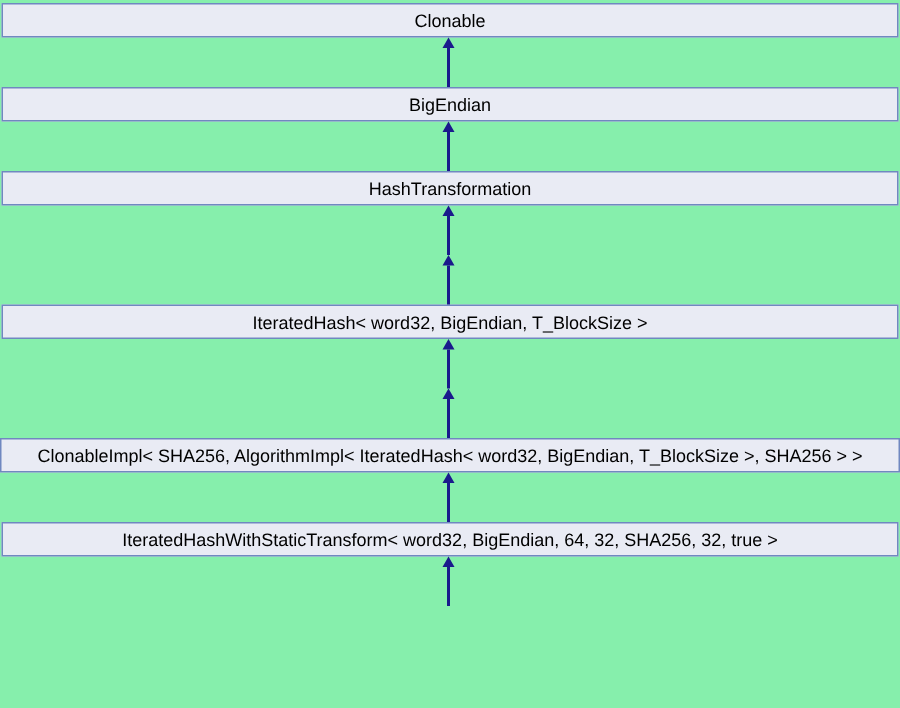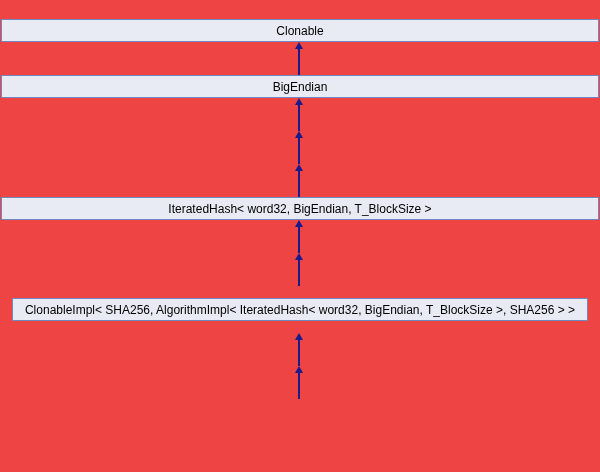"Clonable" .diagram { background: #ef4444 -> #86efac; padding-top: 19px -> 2px }
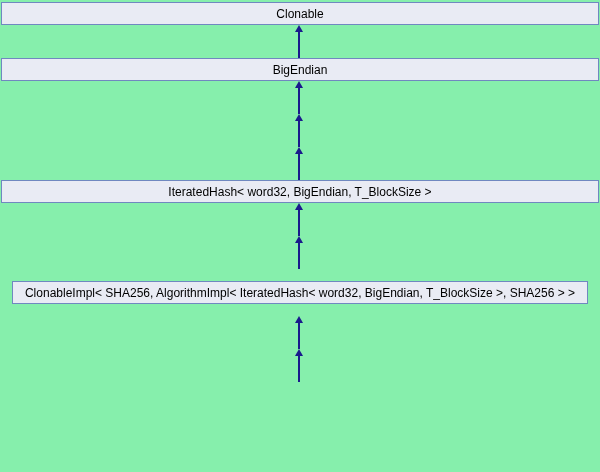"HashTransformation" div.node { html: none -> <div> <span>HashTransformation</span> </div> }
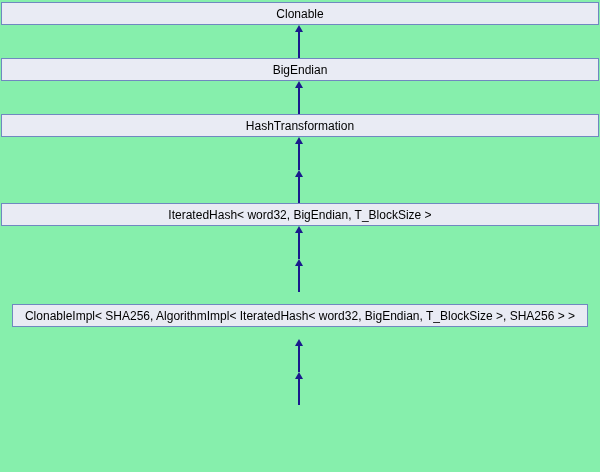"ClonableImpl< SHA256, AlgorithmImpl<" .node.widest { margin: 12px -> 0 }
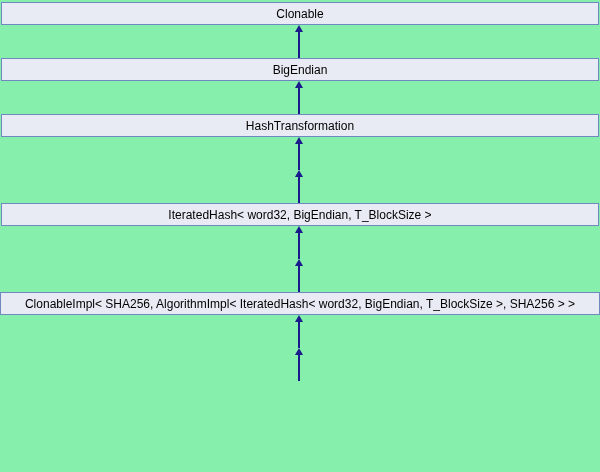"IteratedHashWithStaticTransform< word32," div.node { html: none -> <div> <span>IteratedHashWithStaticTransform&lt; word32, BigEndian, 64, 32, SHA256, 32, true &gt;</span> </div> }
